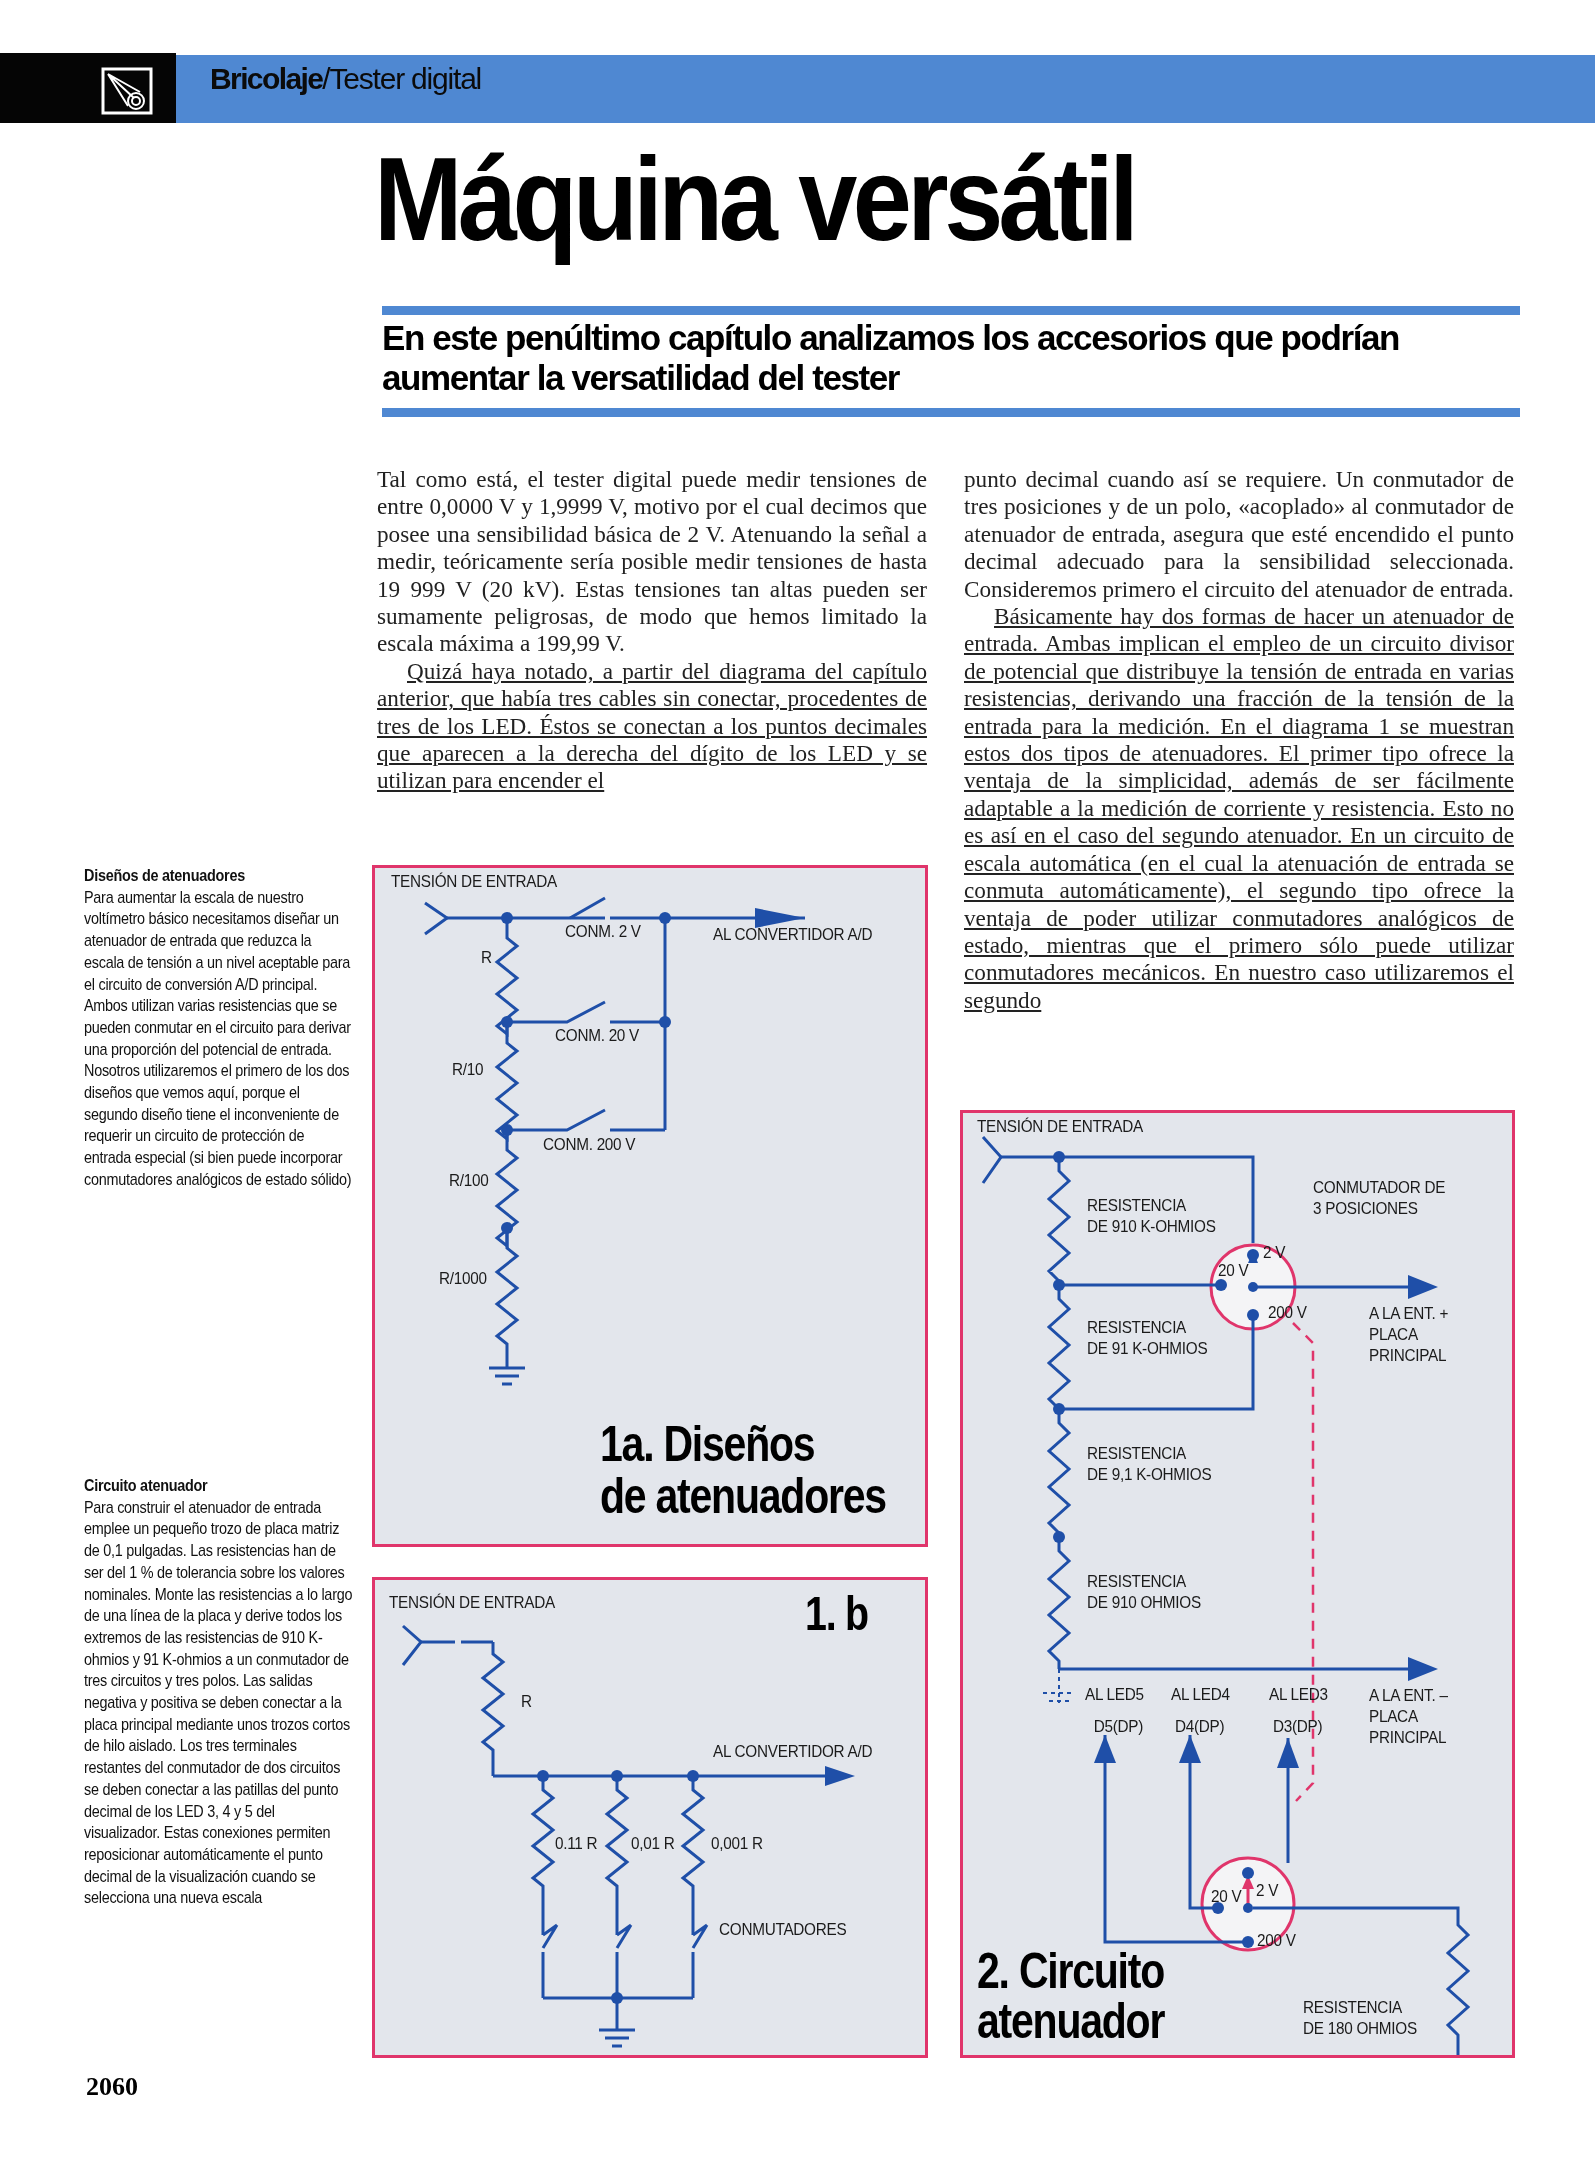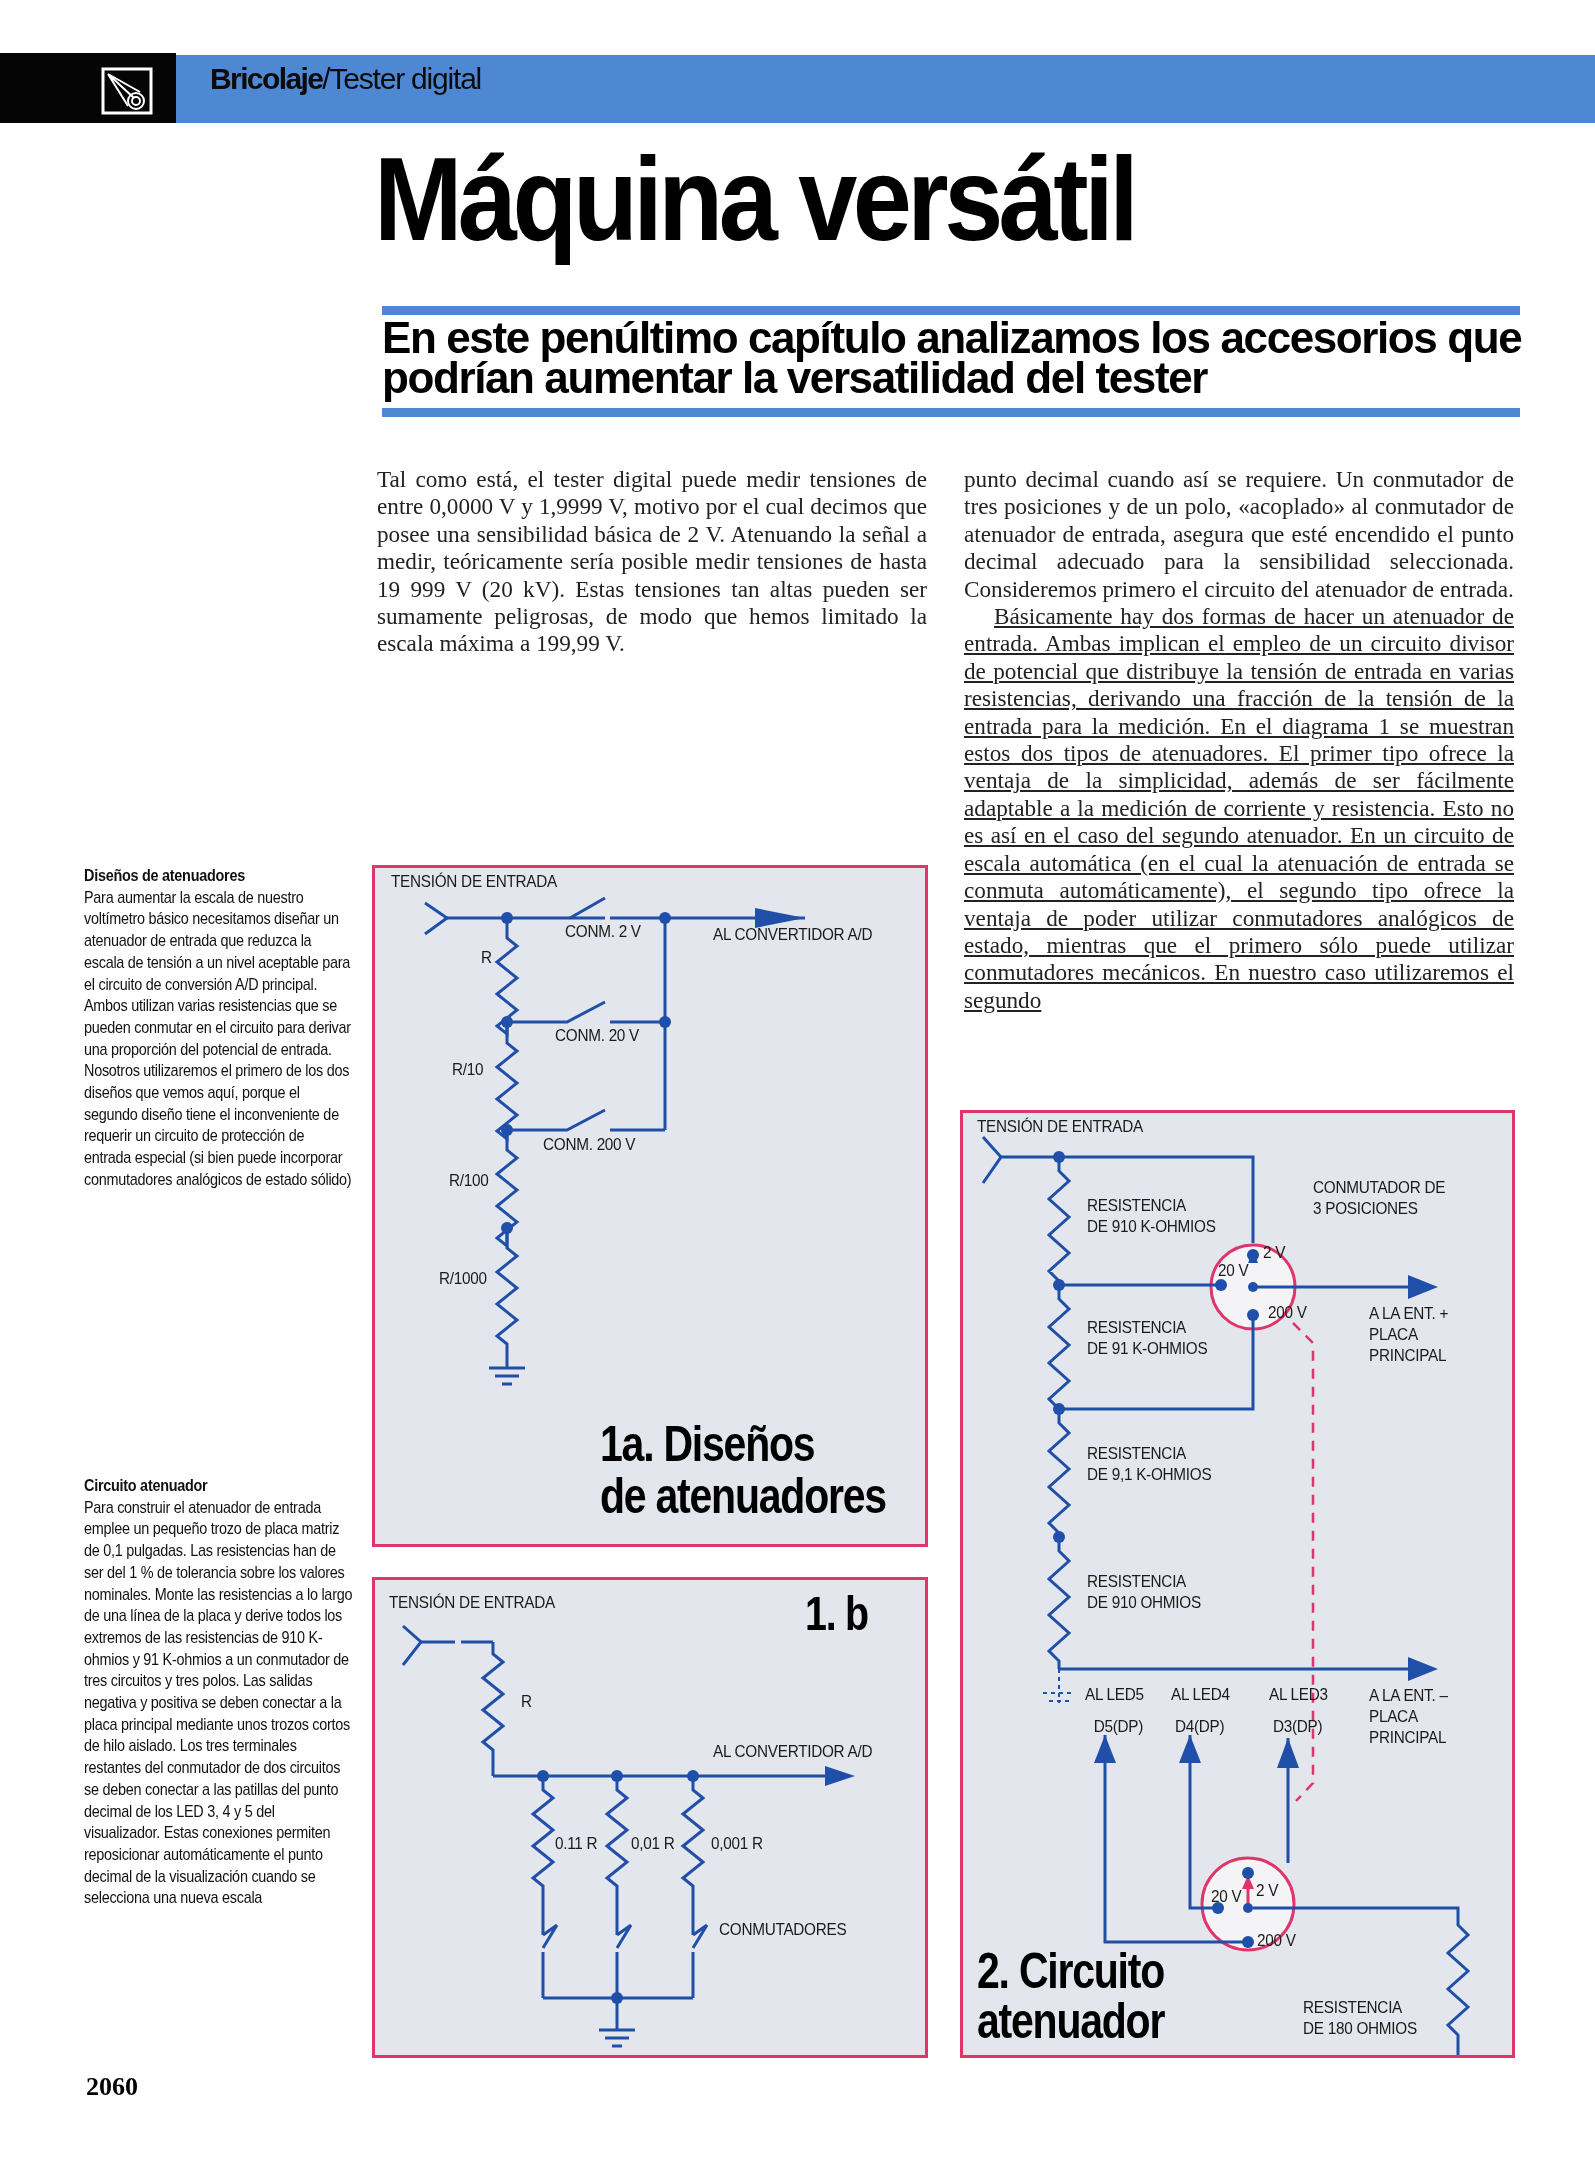"En este penúltimo capítulo analizamos" .lead { font-size: 44px -> 35px }
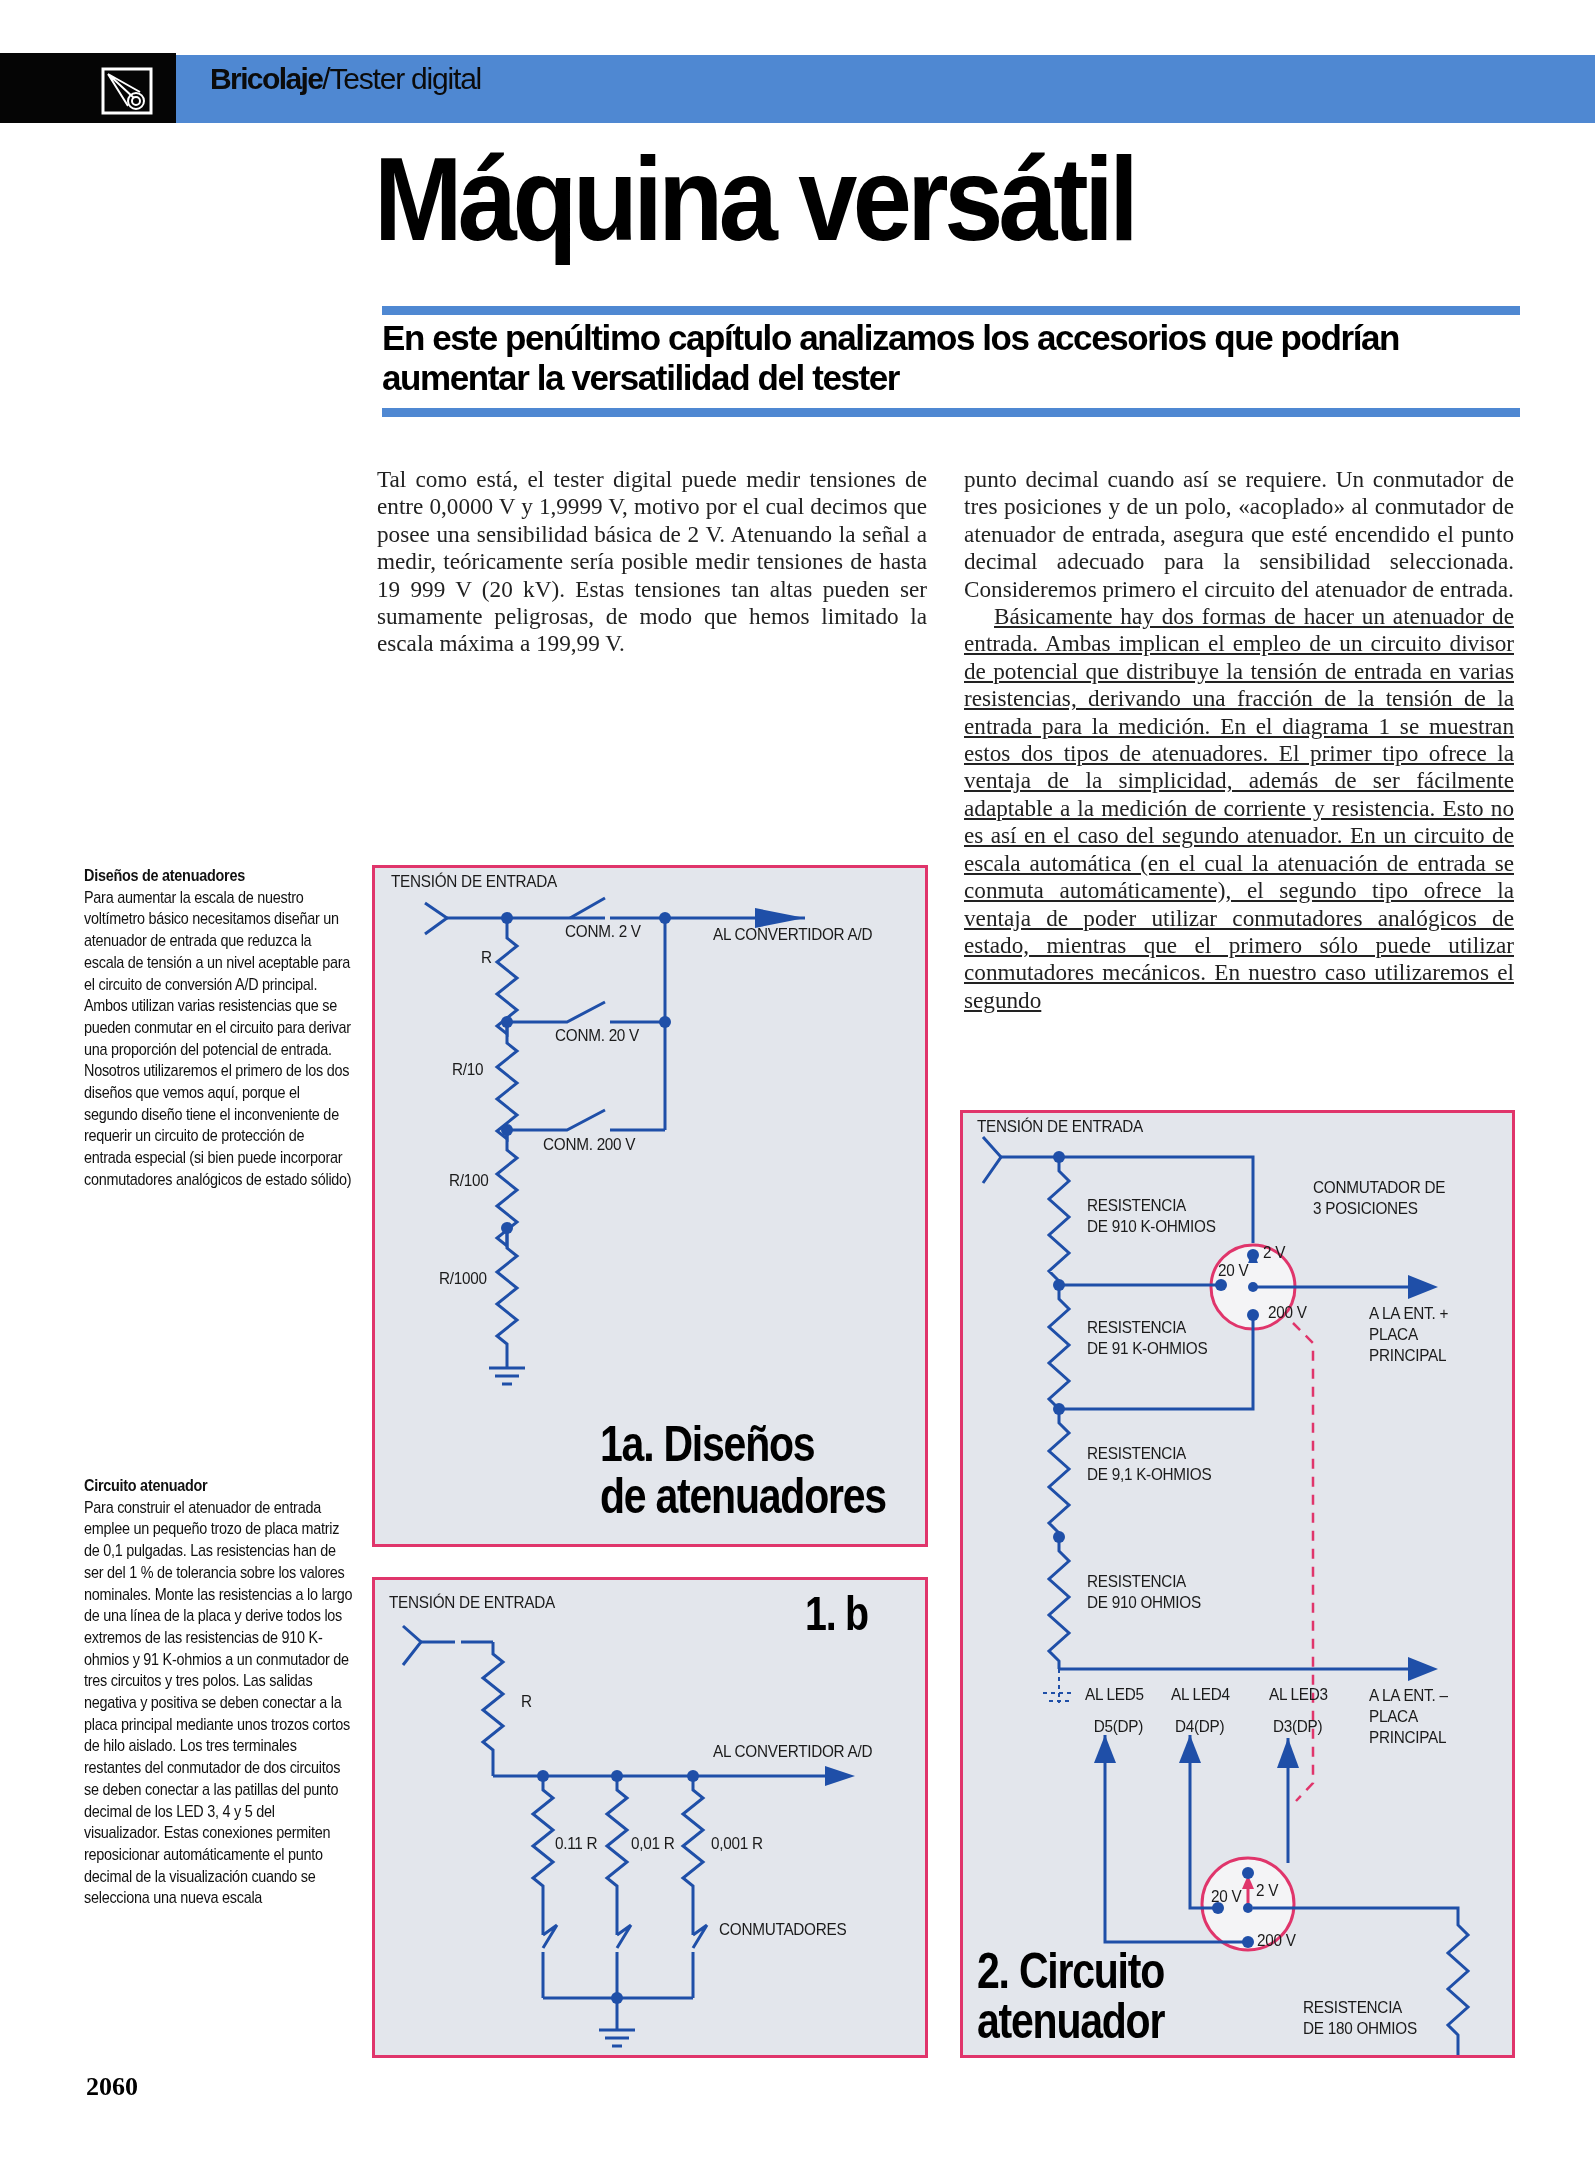"Quizá haya notado, a partir" p { html: none -> <p>Quizá haya notado, a partir del diagrama del capítulo anterior, que había tres cables sin conectar, procedentes de tres de los LED. Éstos se conectan a los puntos decimales que aparecen a la derecha del dígito de los LED y se utilizan para encender el</p> }
